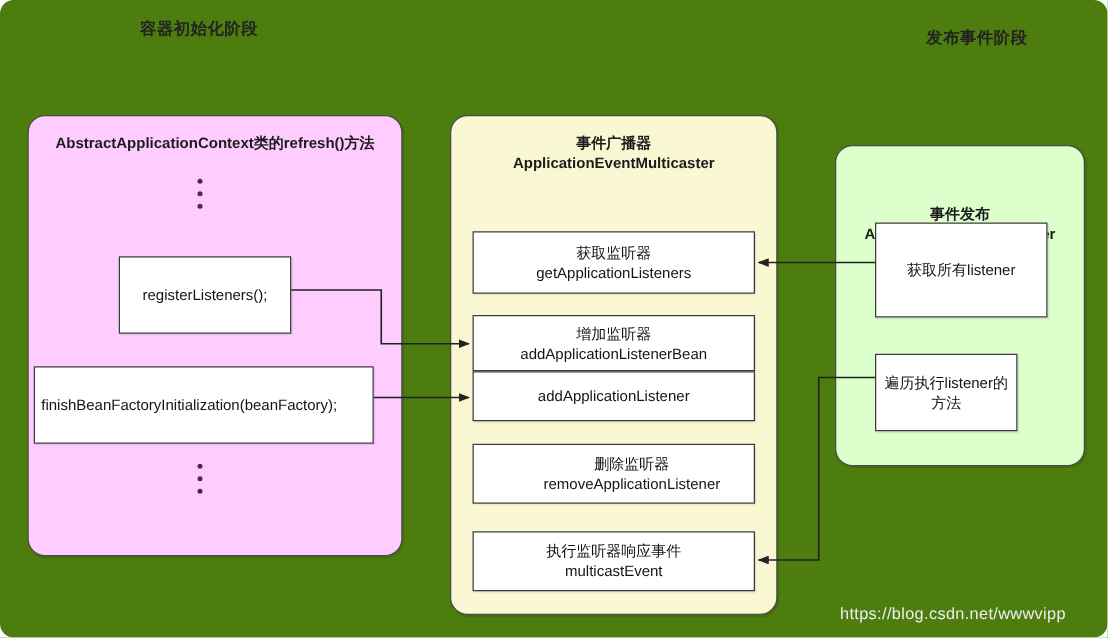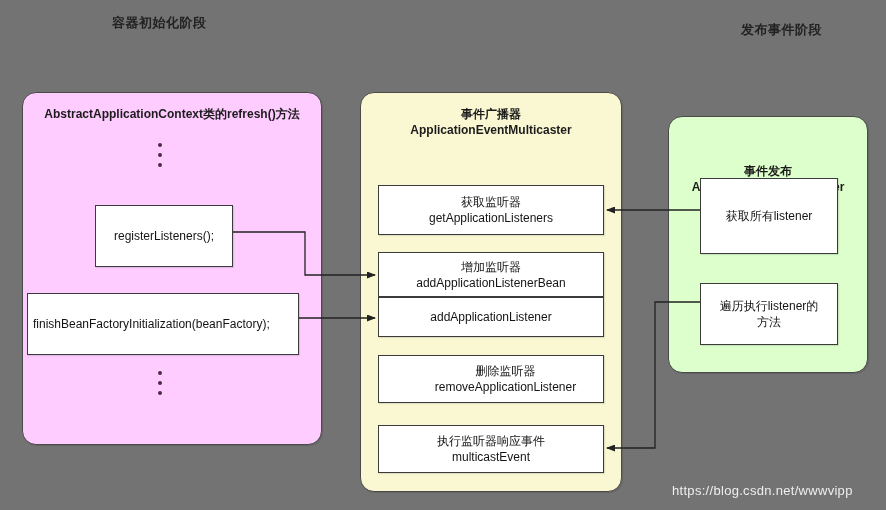"容器初始化阶段" #canvas { background: #737373 -> #4d7c0f; border-radius: none -> 11px }
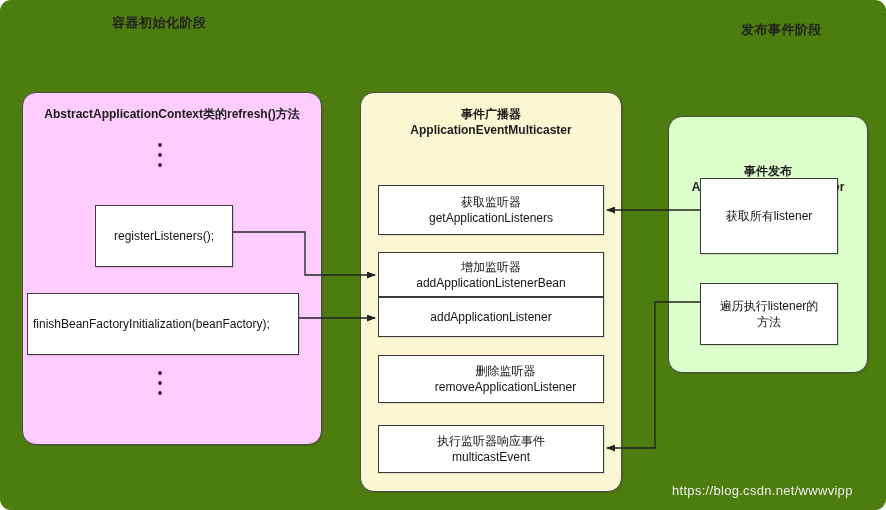"遍历执行listener的" div.inner-box { width: 138px -> 114px }
